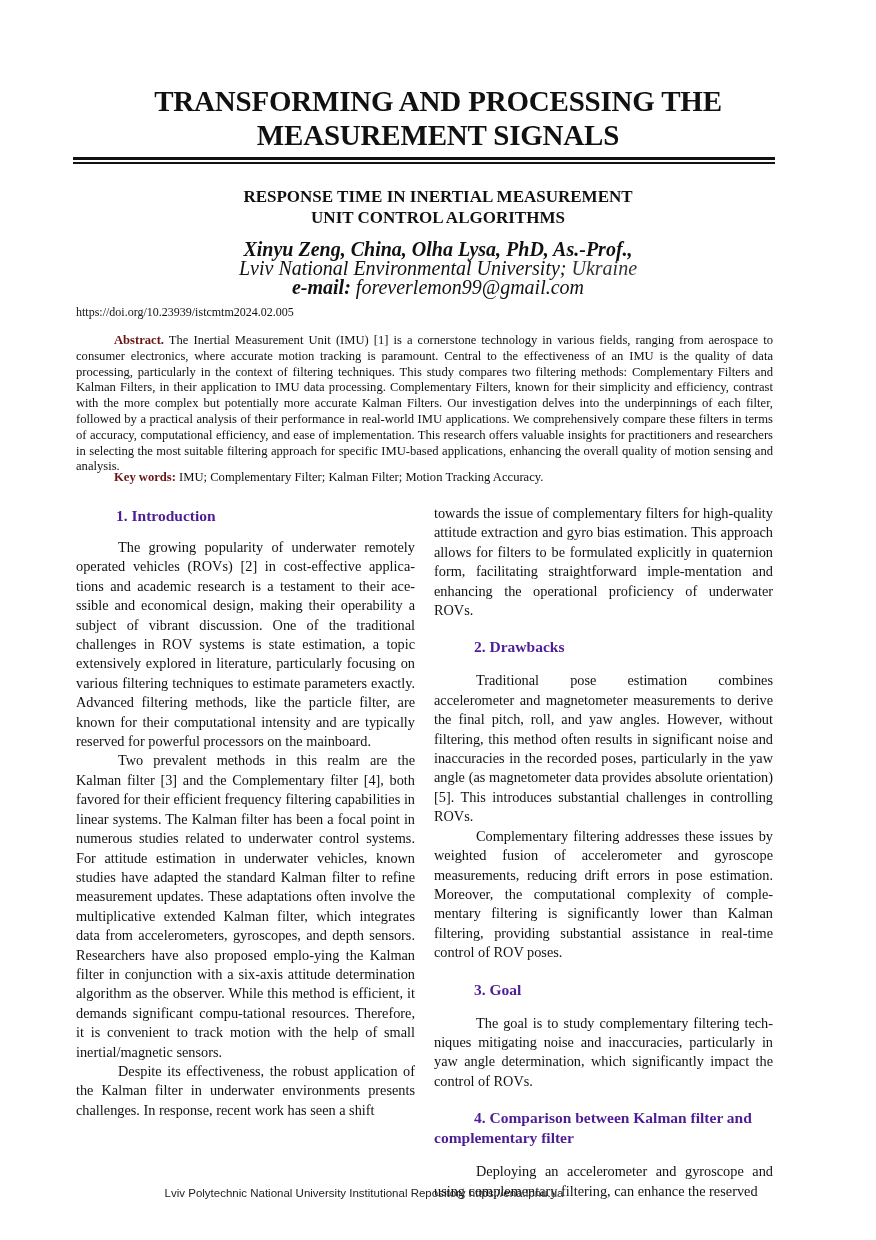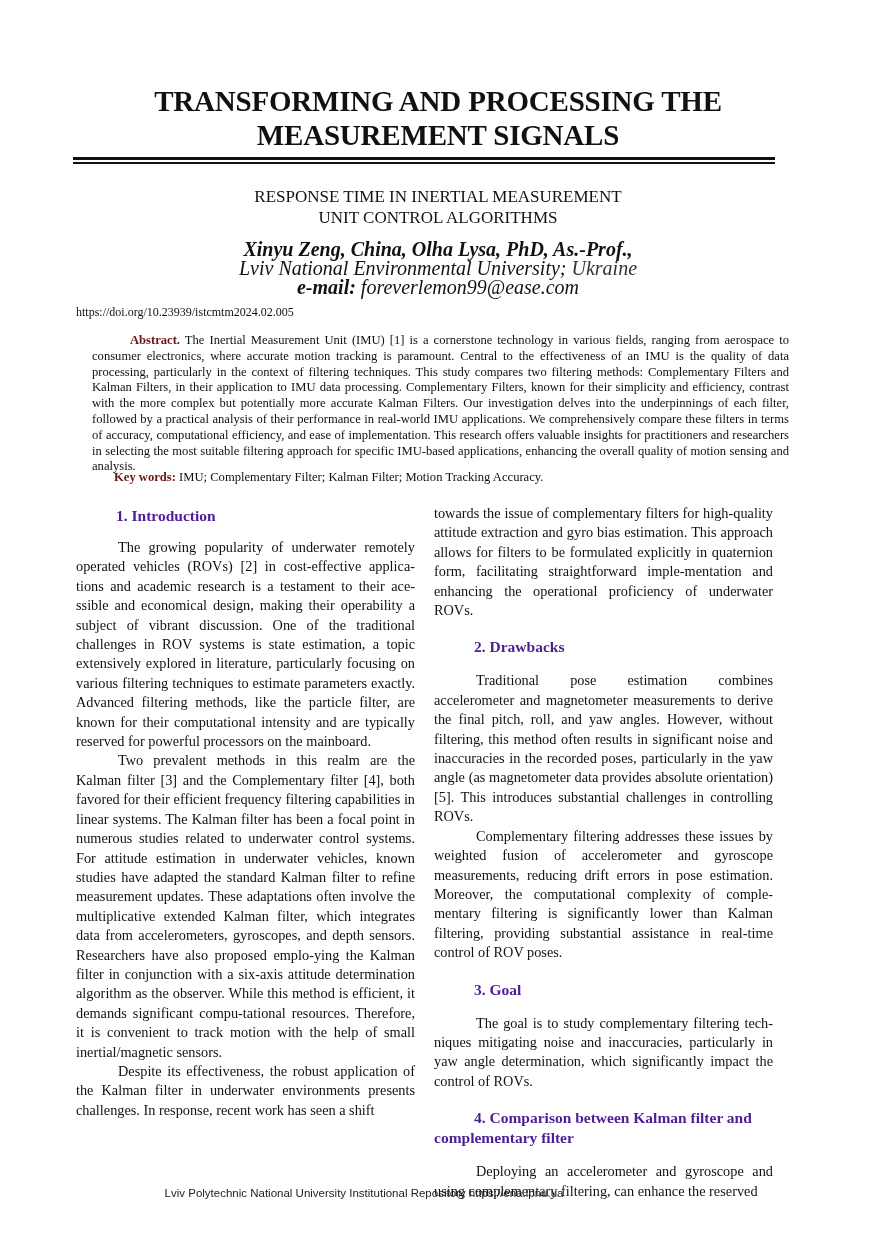"RESPONSE TIME IN INERTIAL MEASUREMENT" .paper-title { font-weight: normal -> bold }
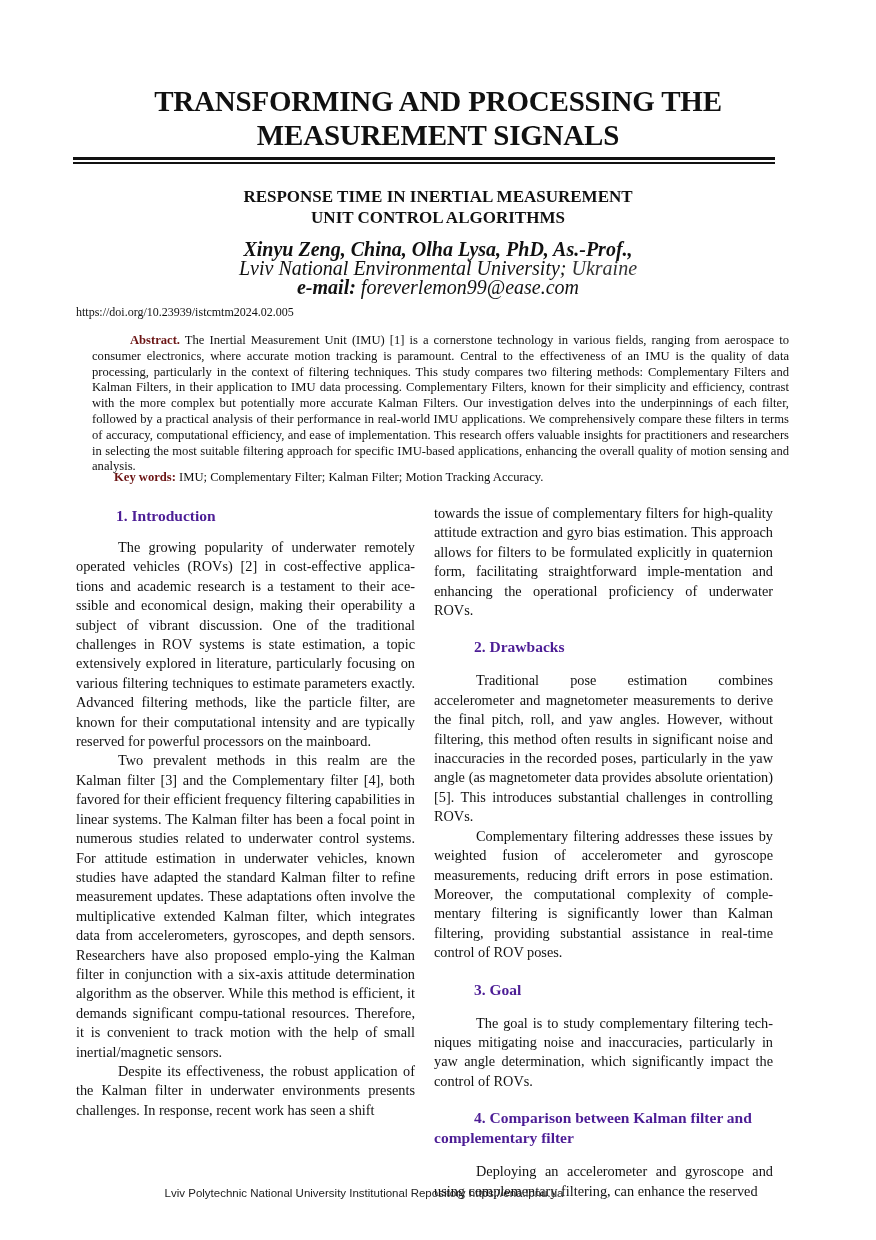"foreverlemon99@ease.com" span.email { text: foreverlemon99@ease.com -> foreverlemon99@gmail.com }
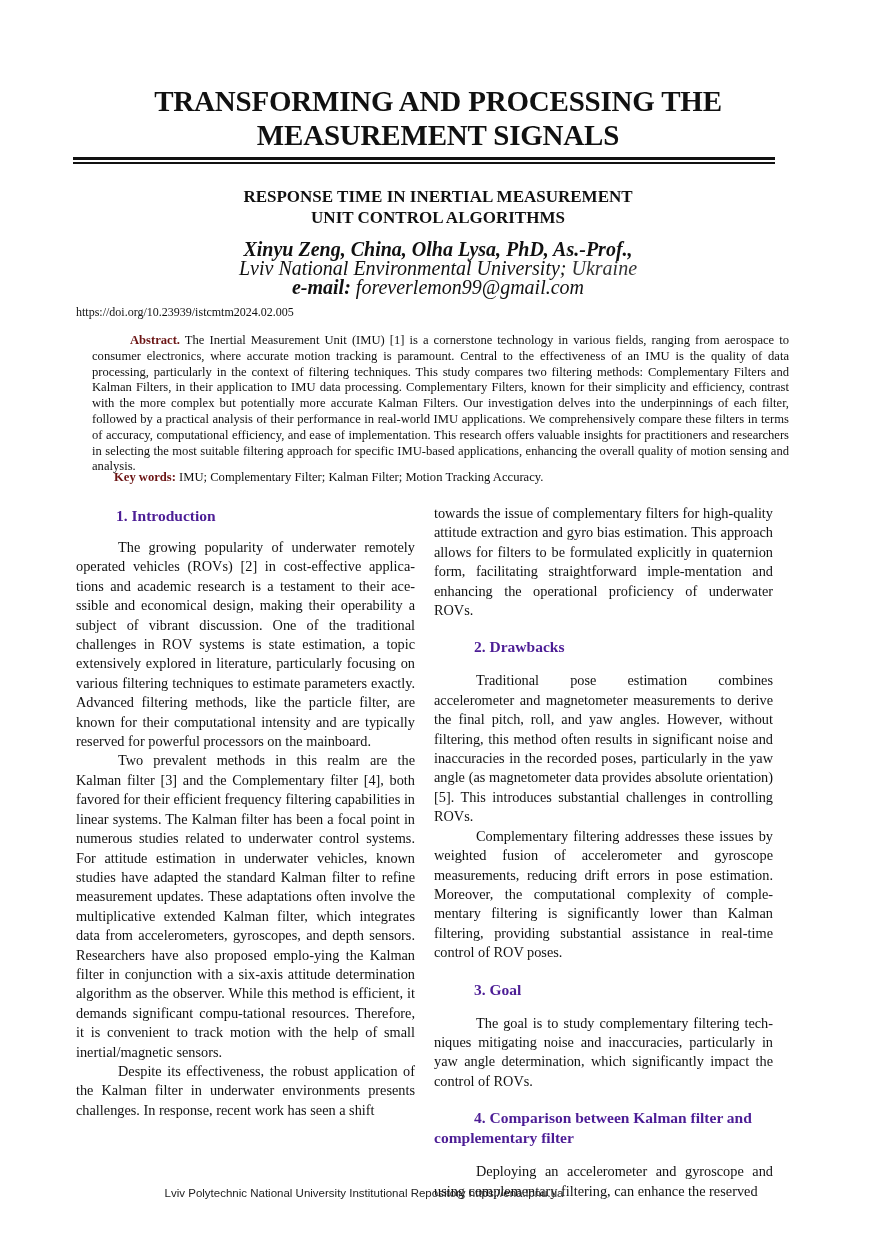"Abstract. The Inertial Measurement Unit" .abstract { margin-left: 16px -> none }
